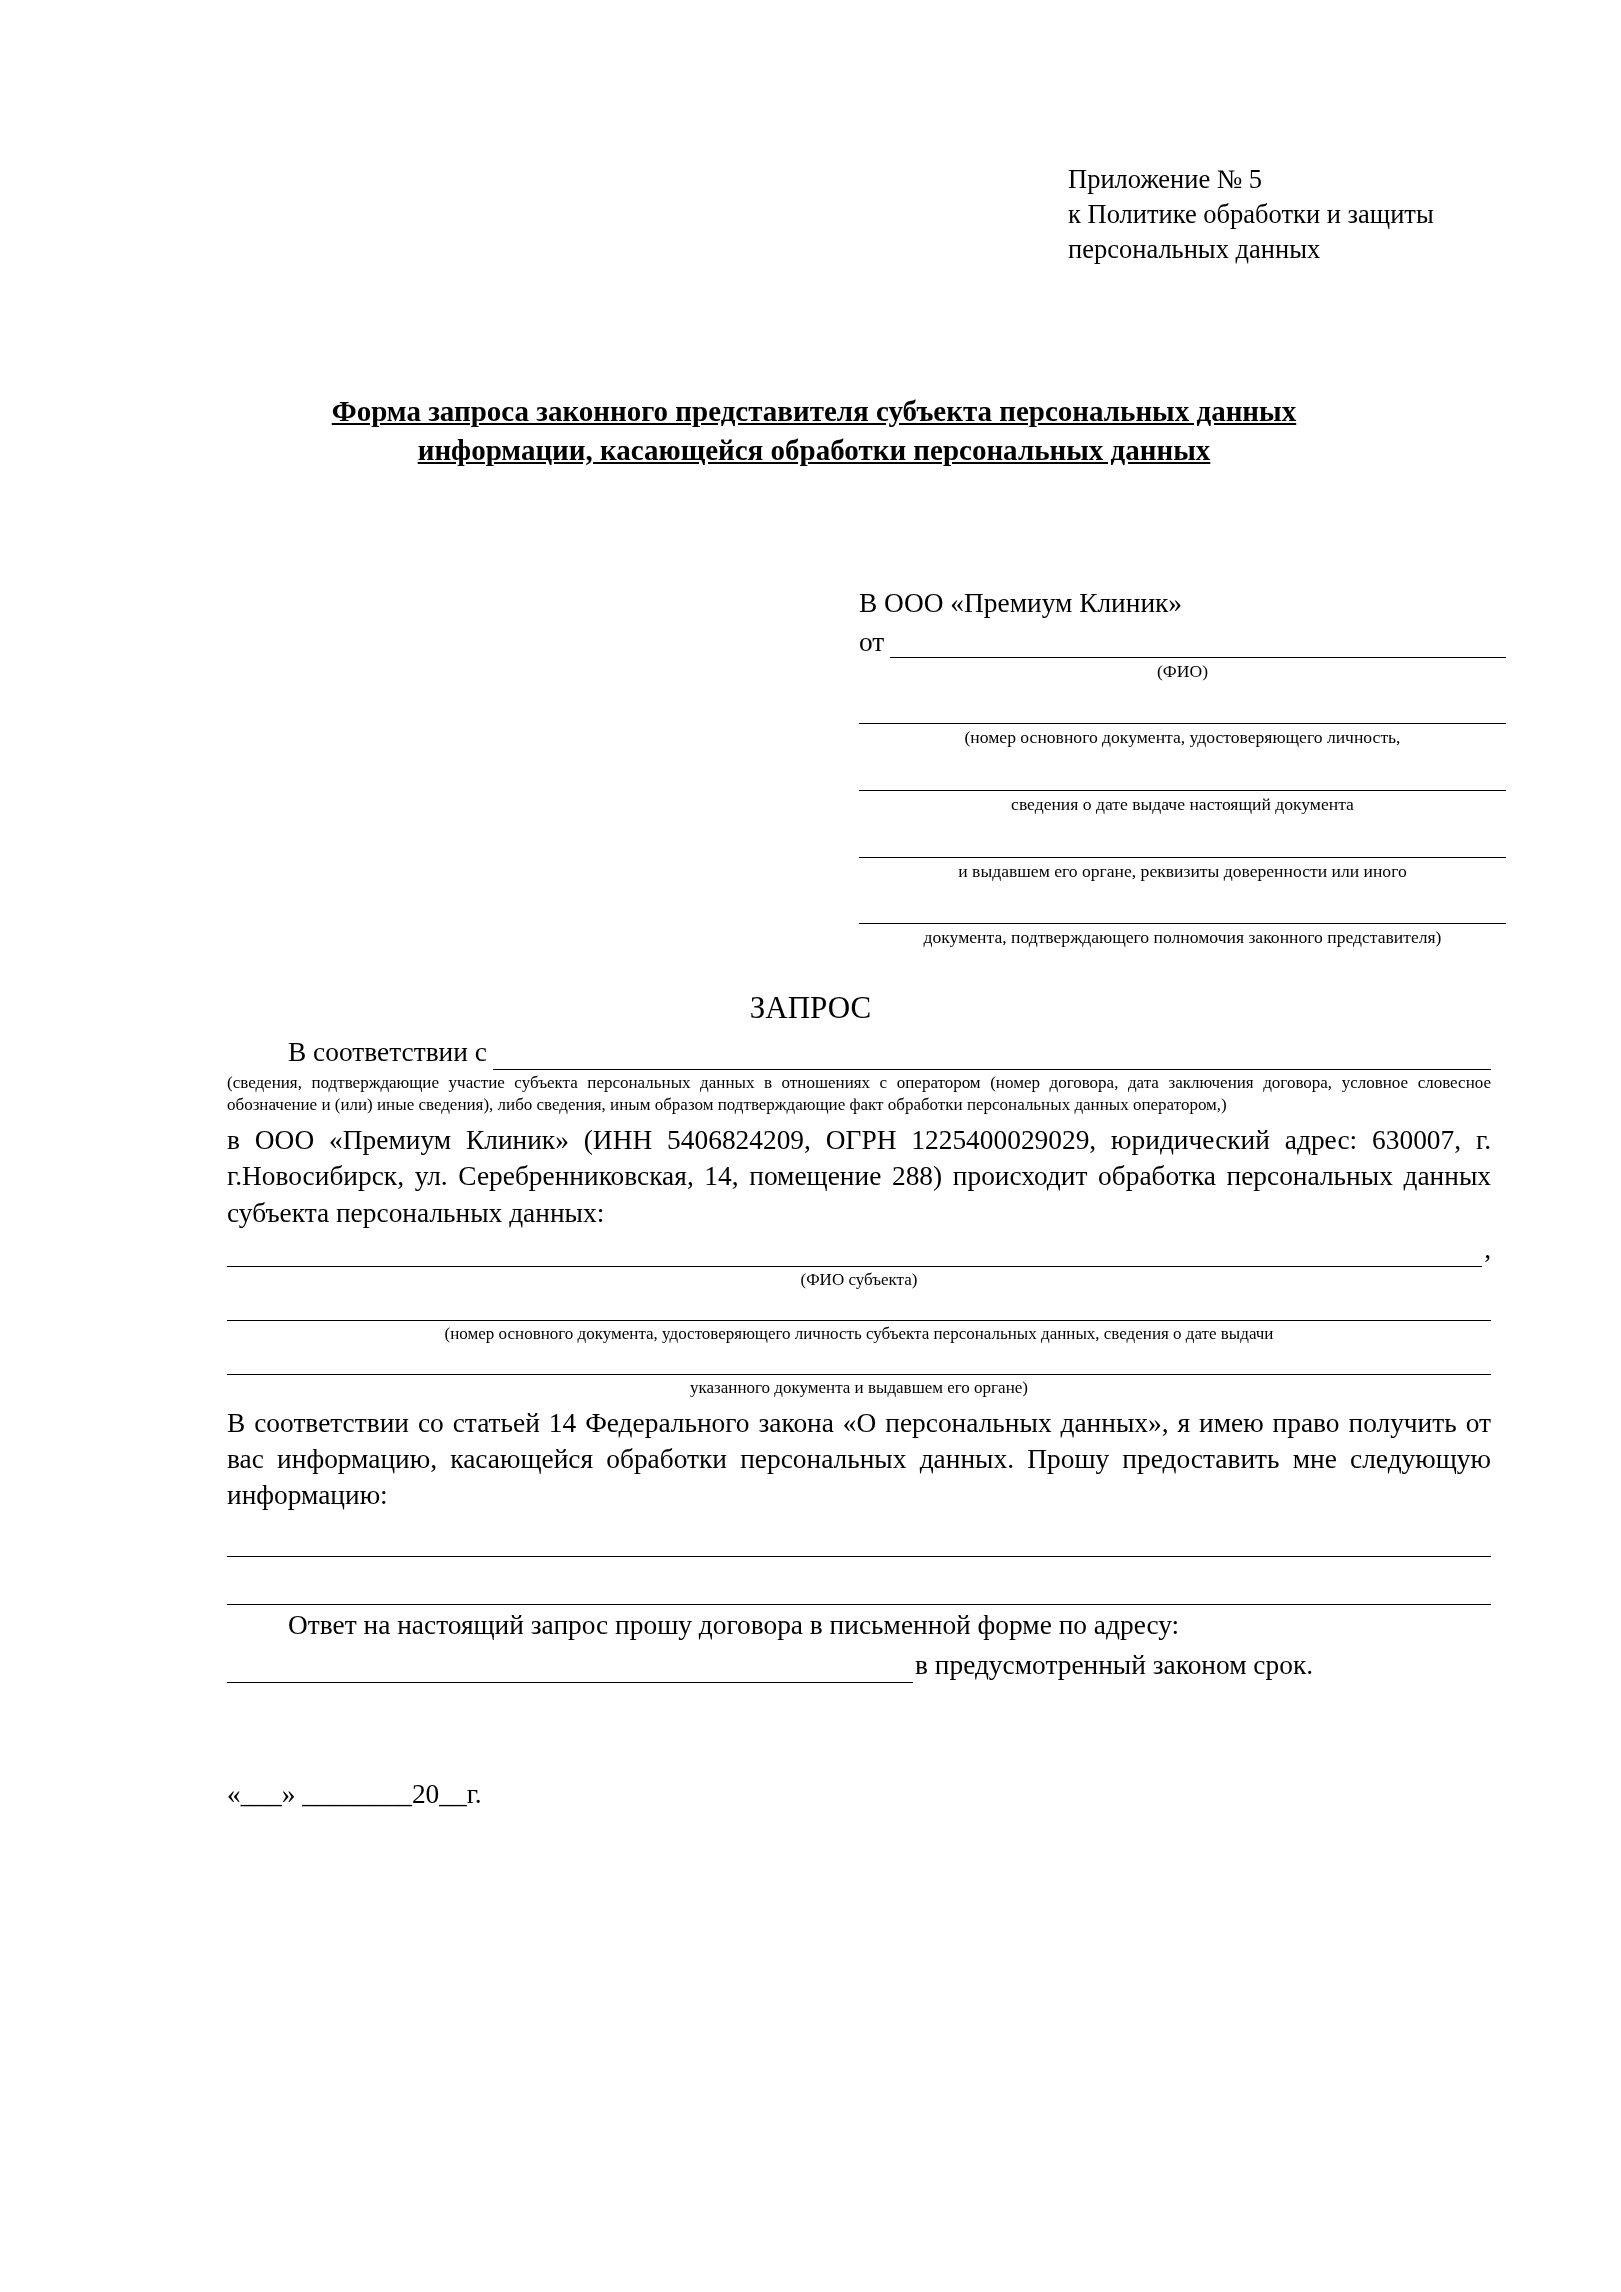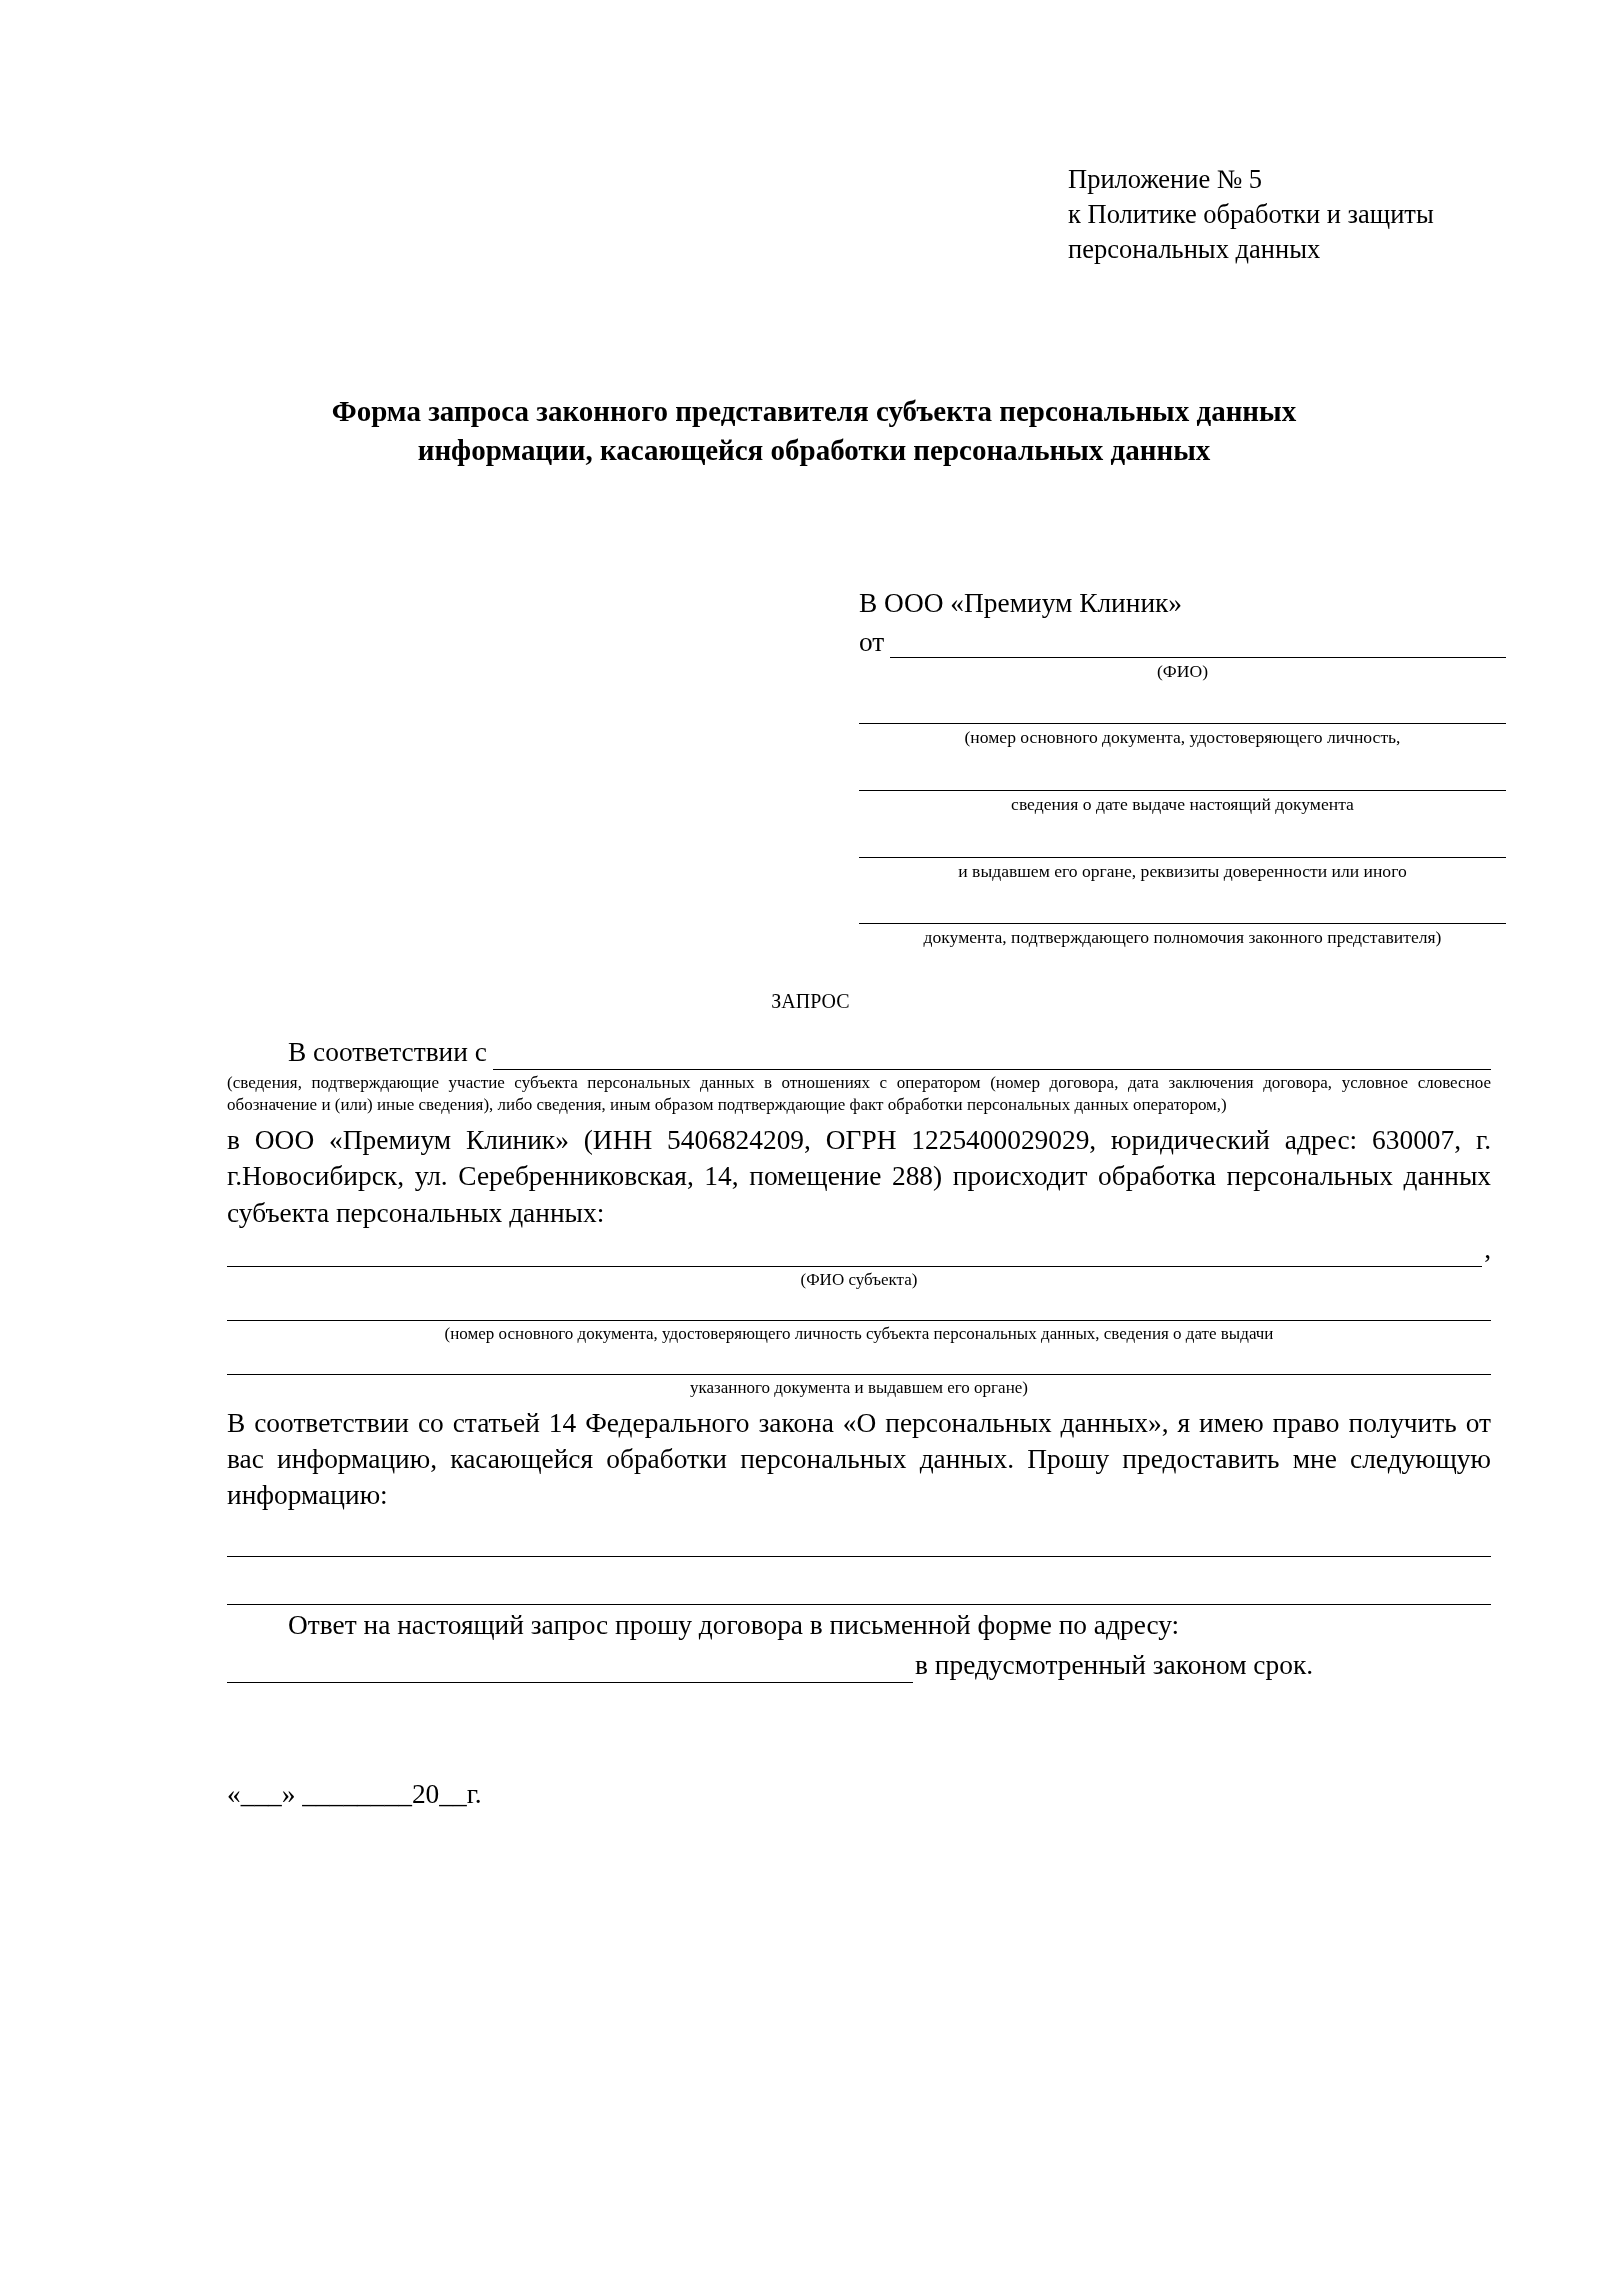"Форма запроса законного представителя" .doc-title { text-decoration: none -> underline }
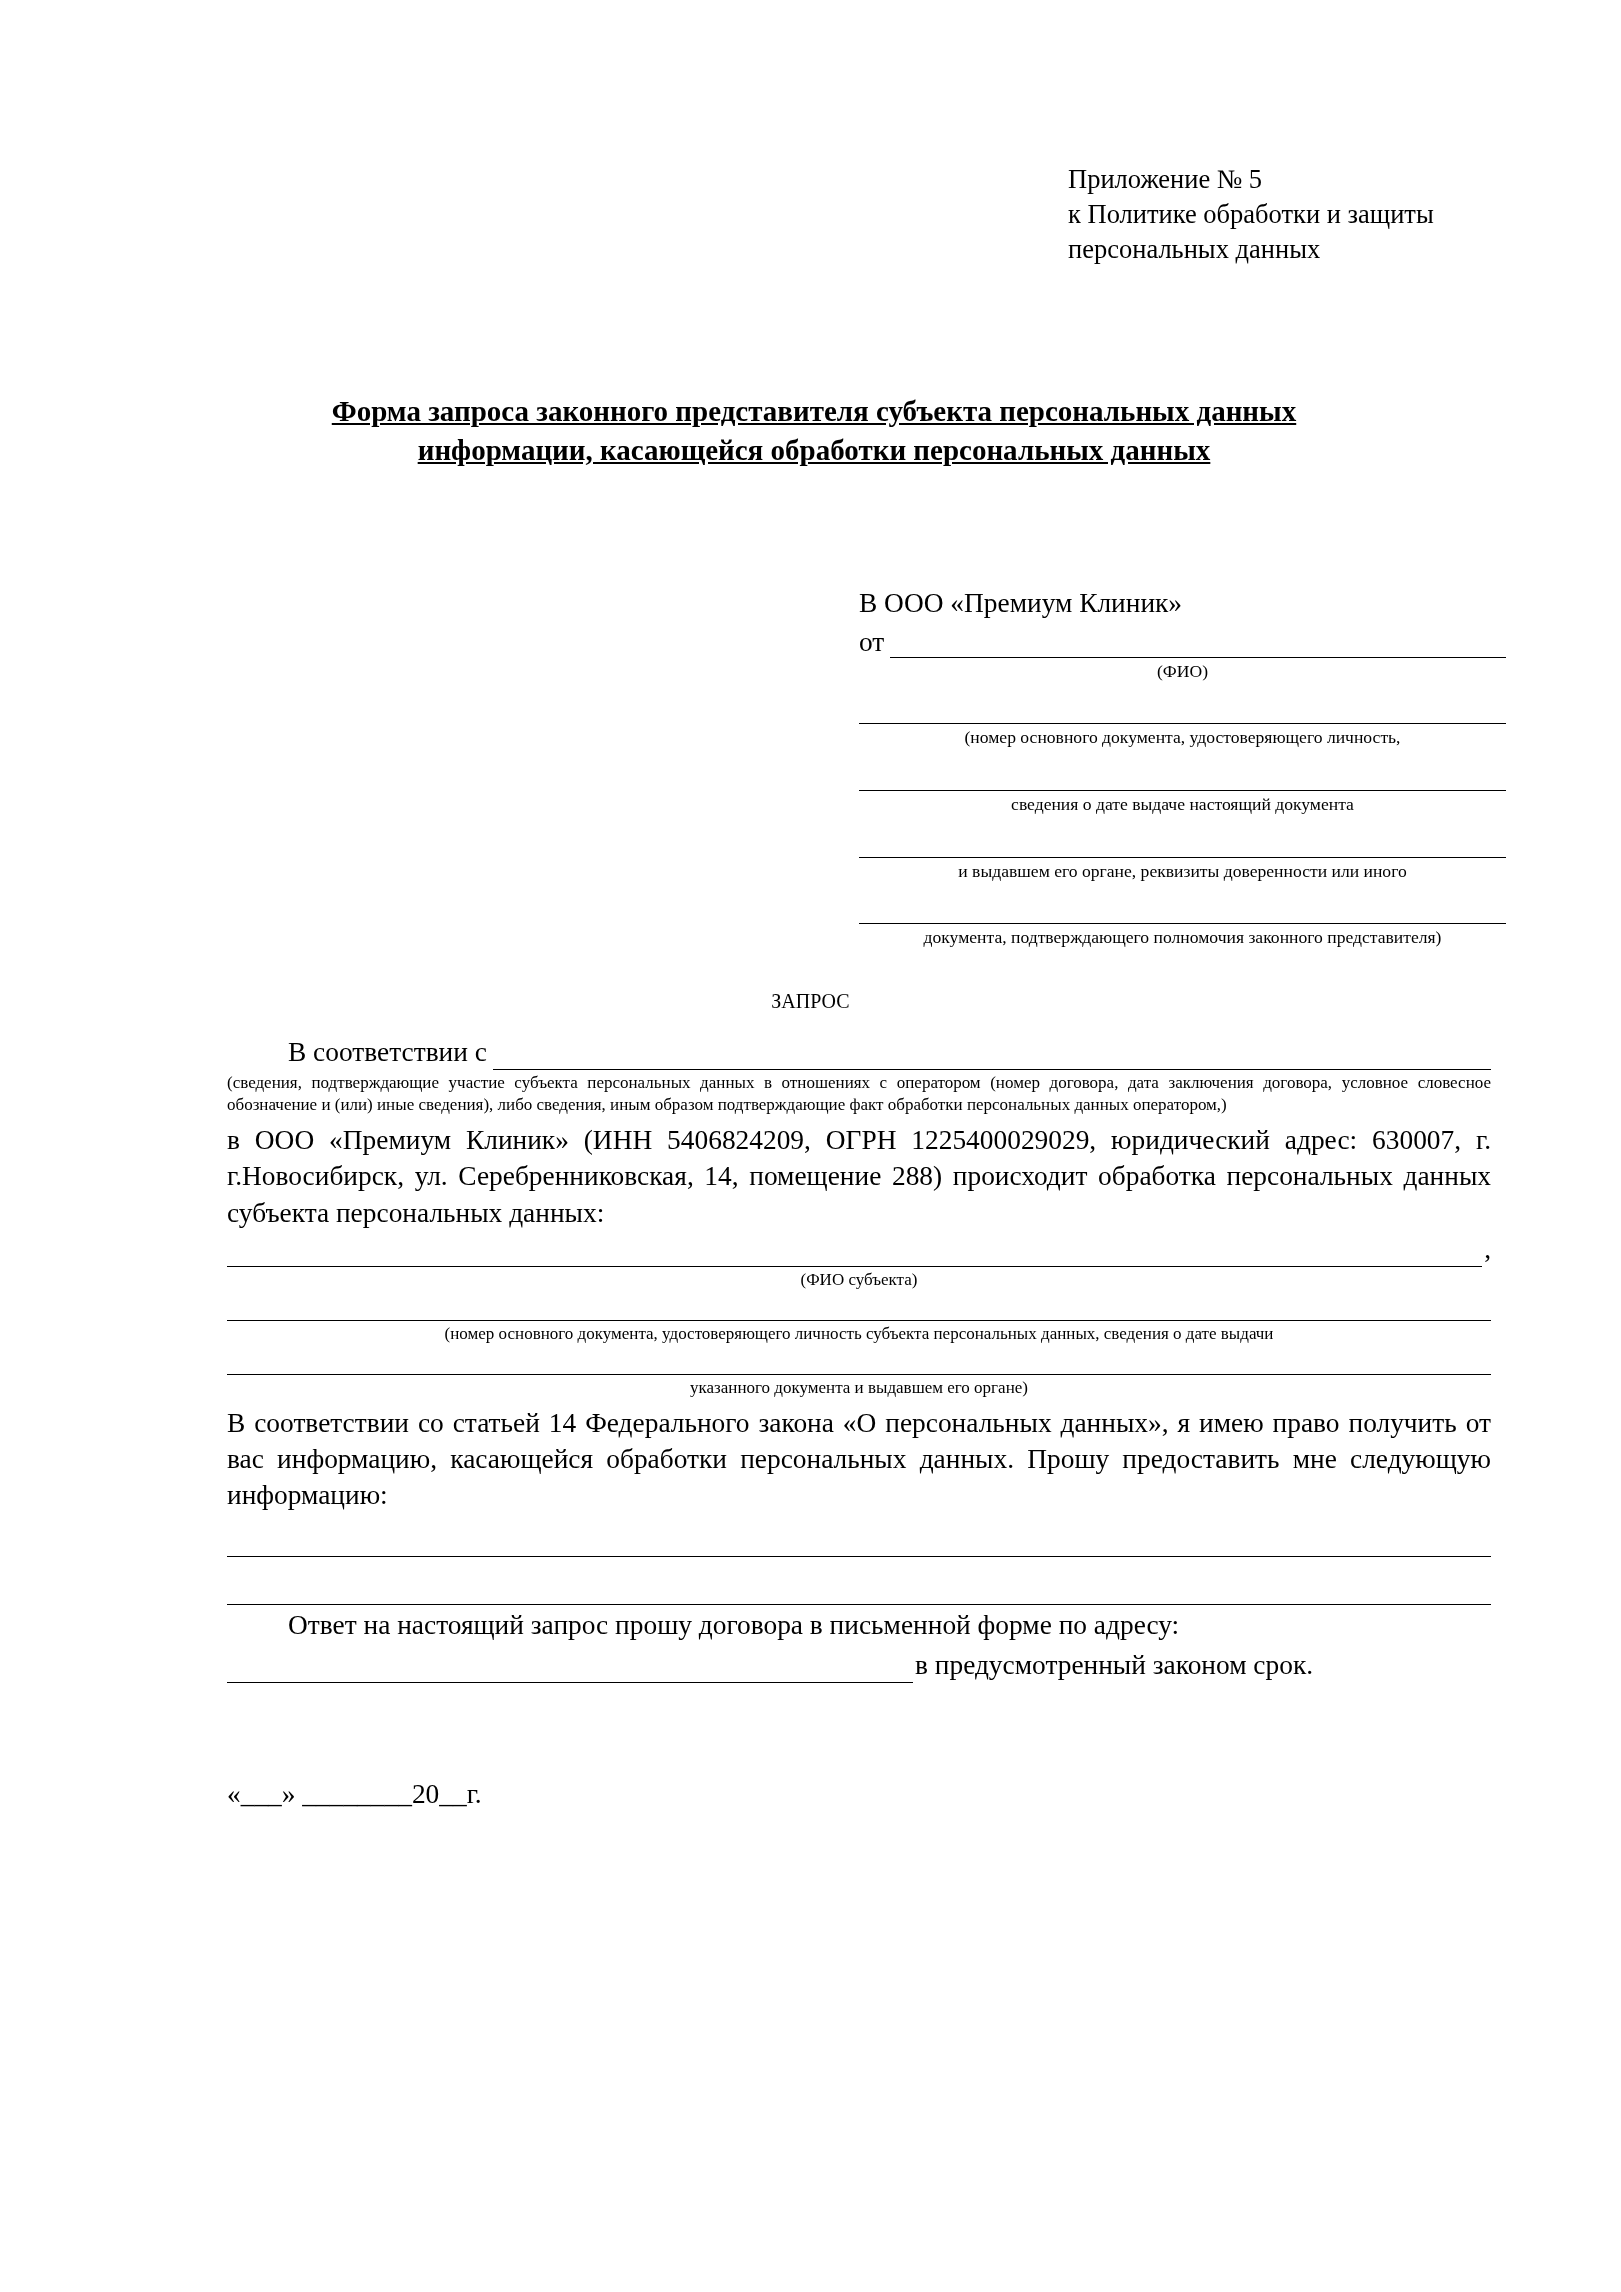"ЗАПРОС" .zapros { font-size: 20px -> 31px }
